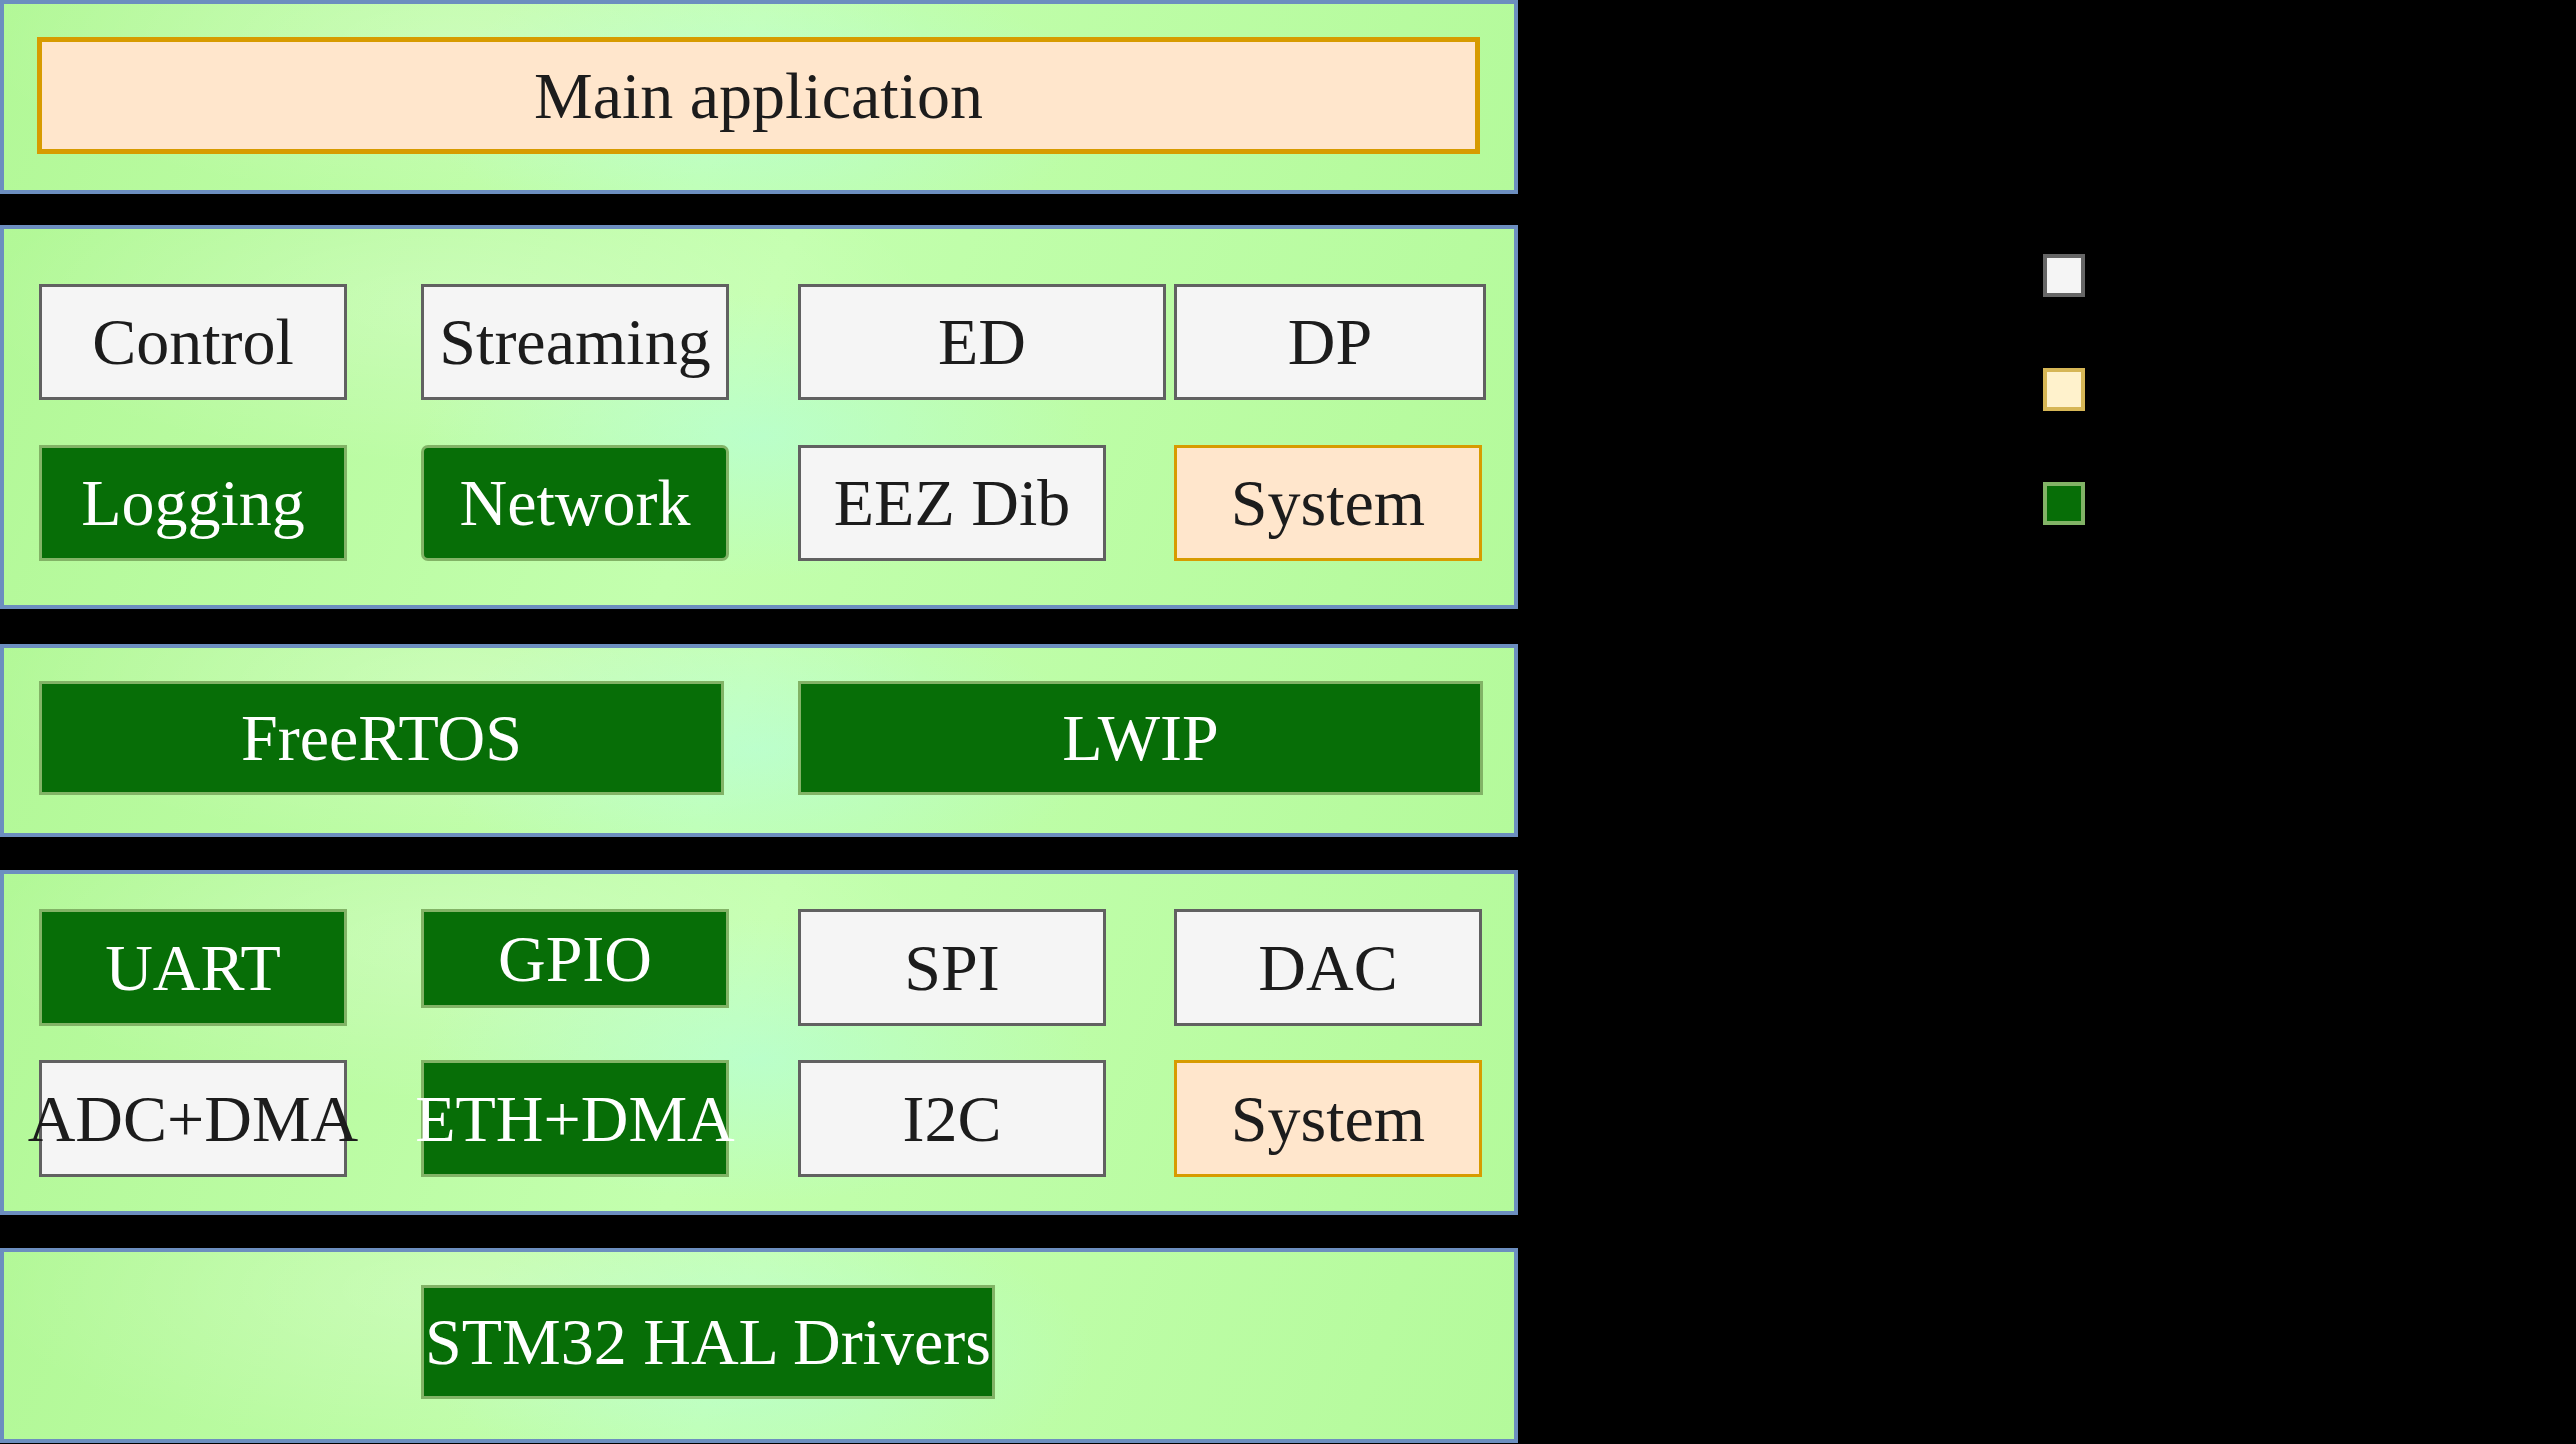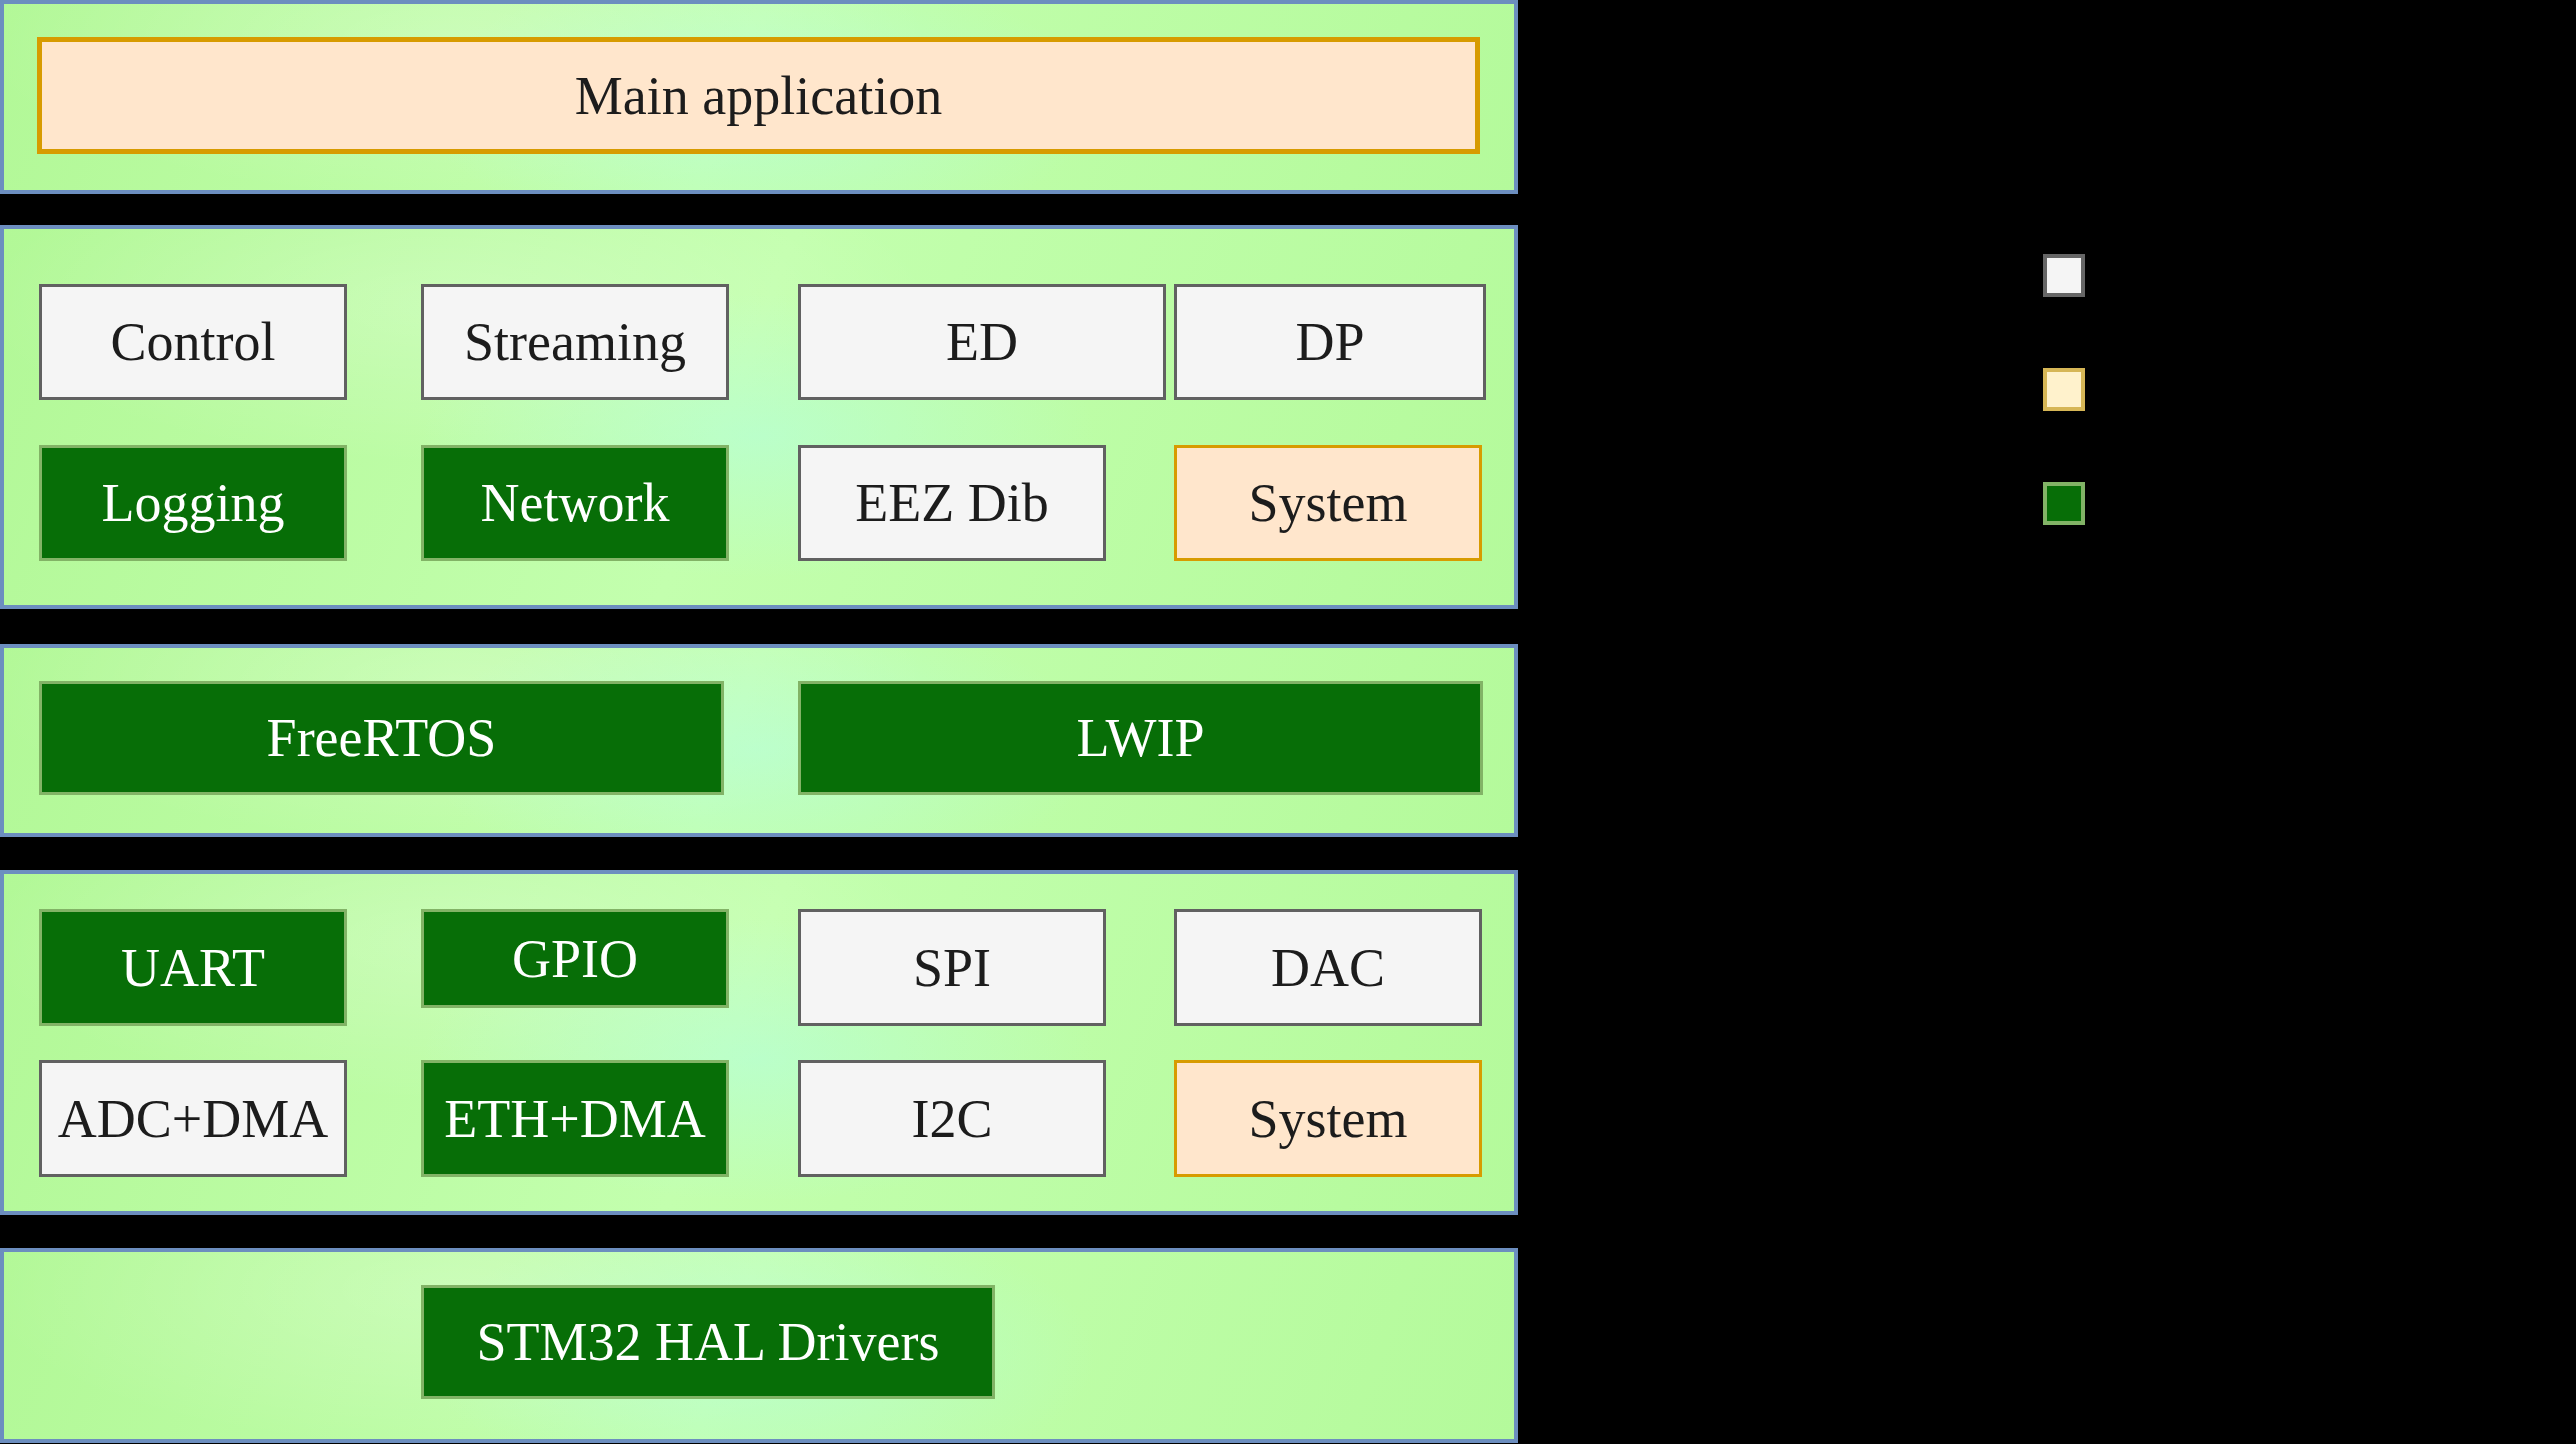"Main application" .box { font-size: 54px -> 66px }
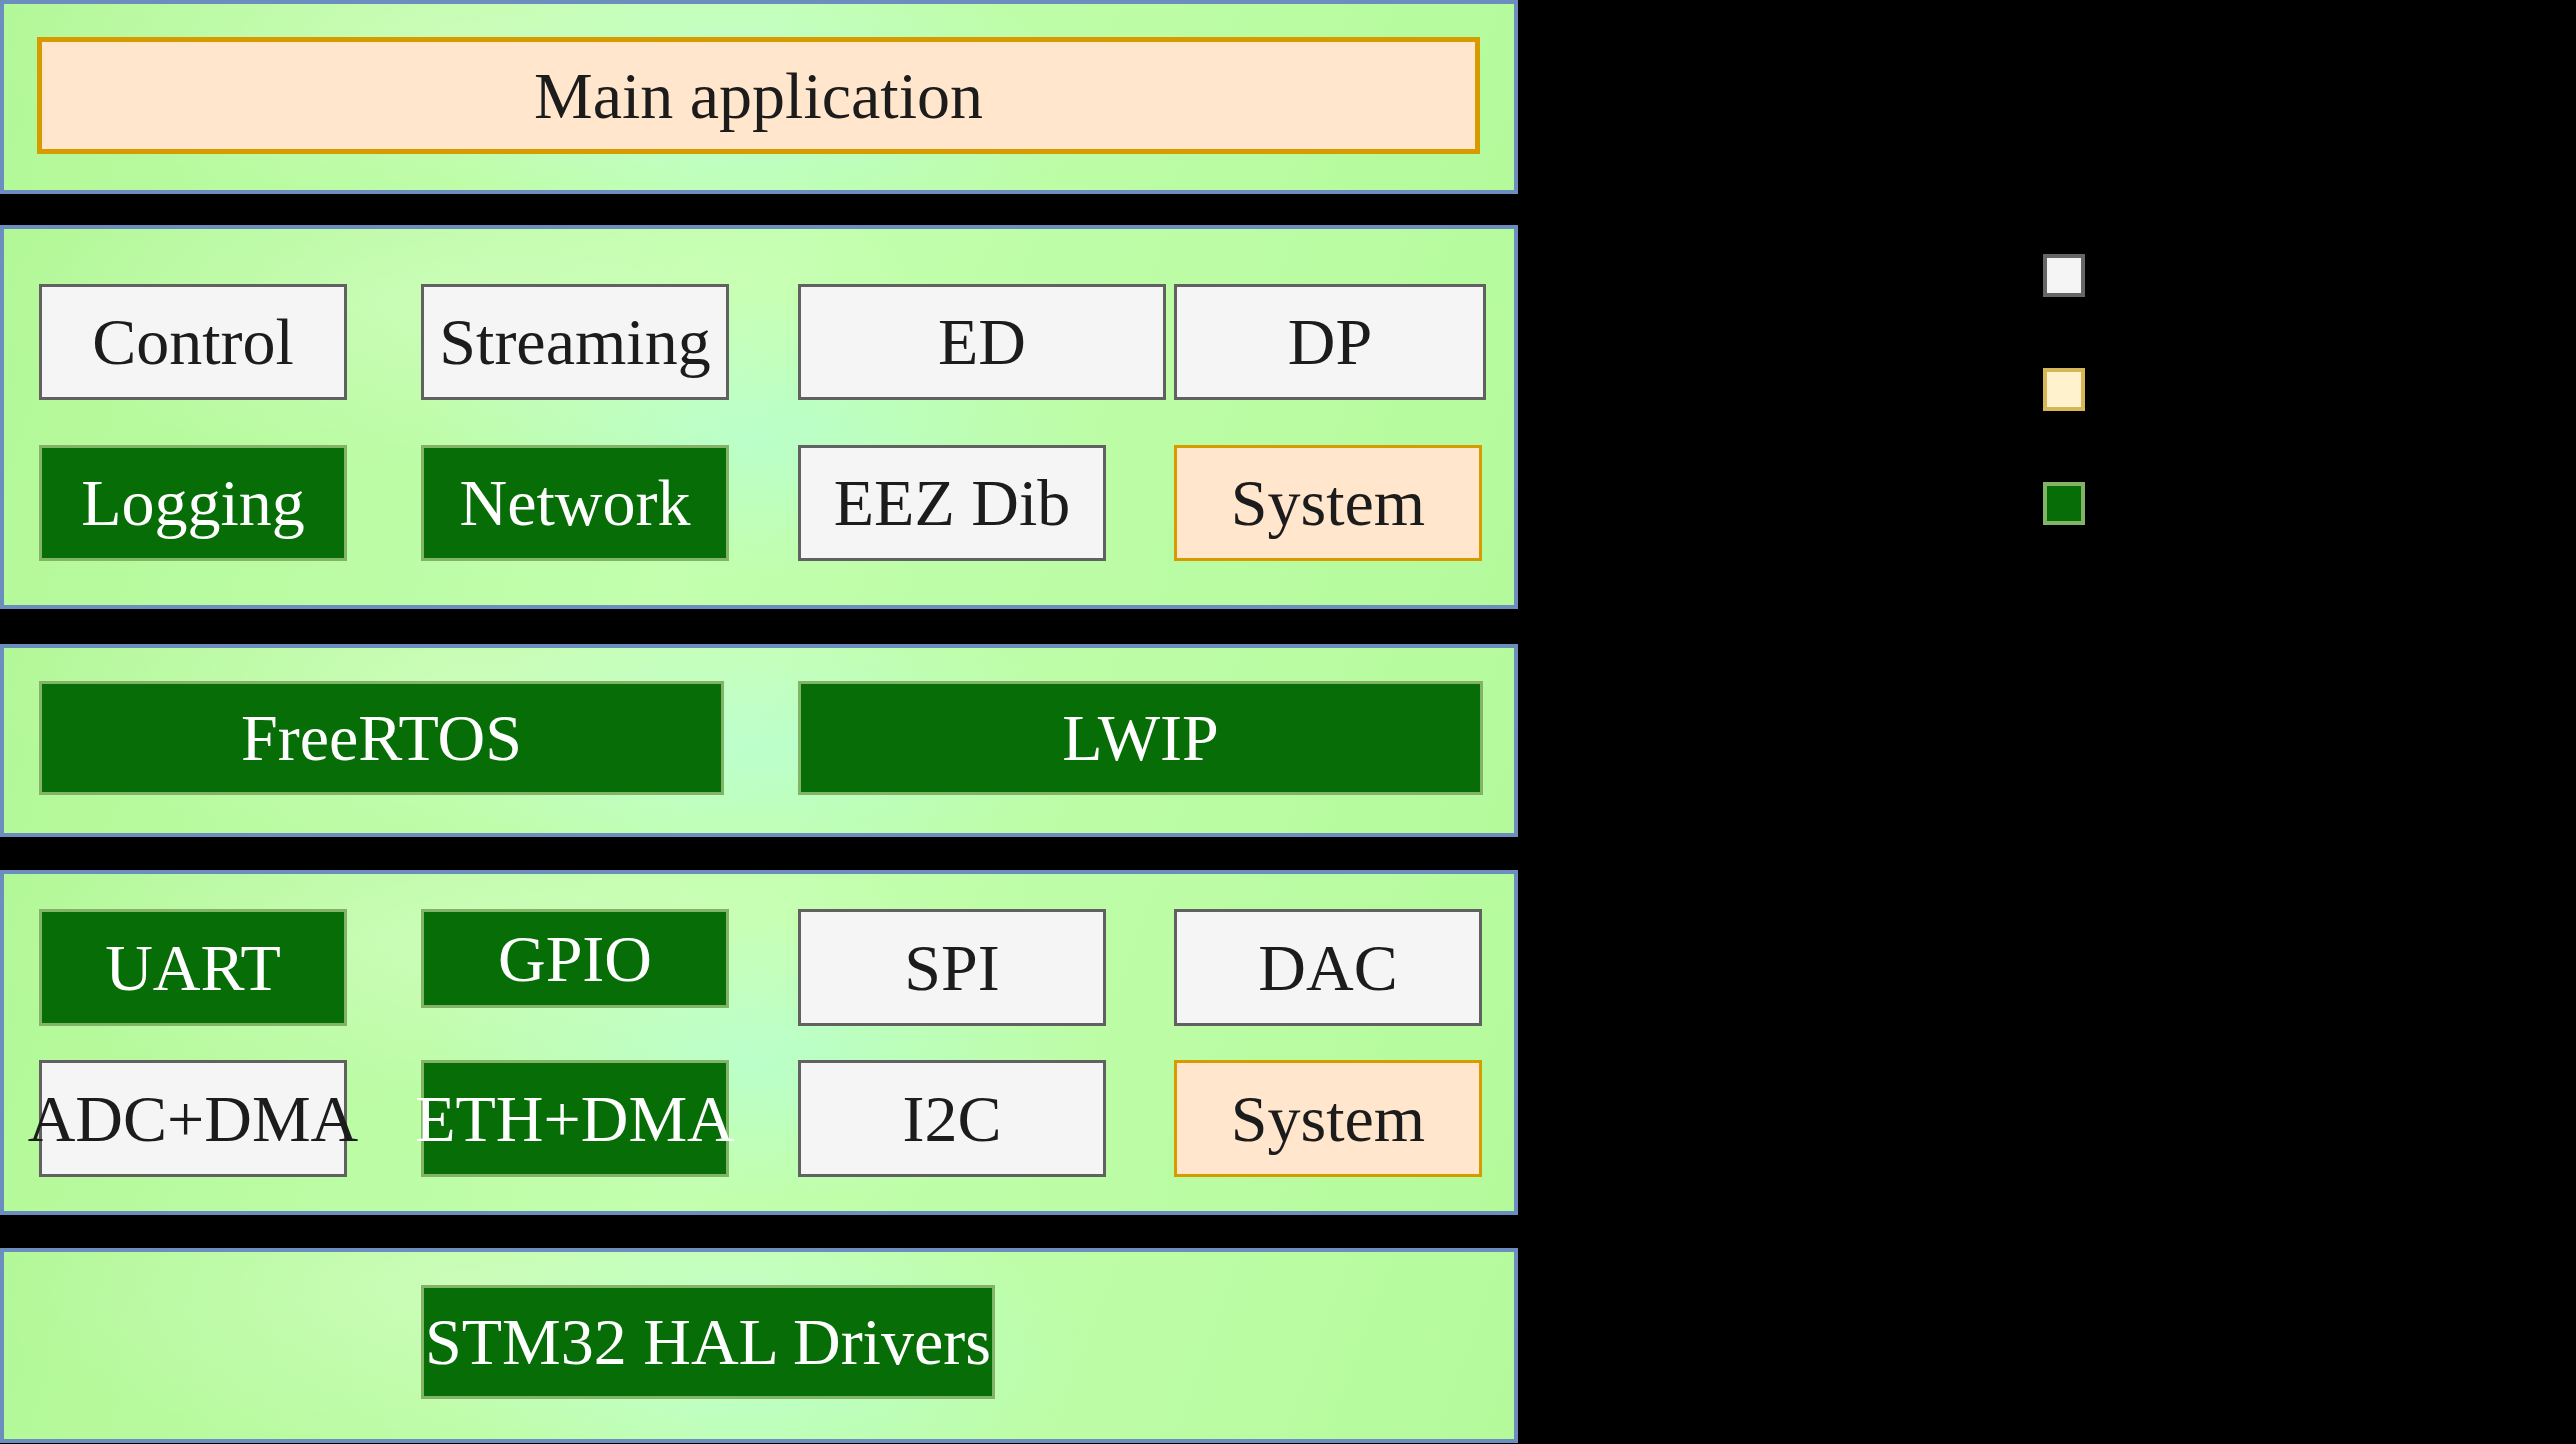"Network" div.box { border-radius: none -> 7px }
